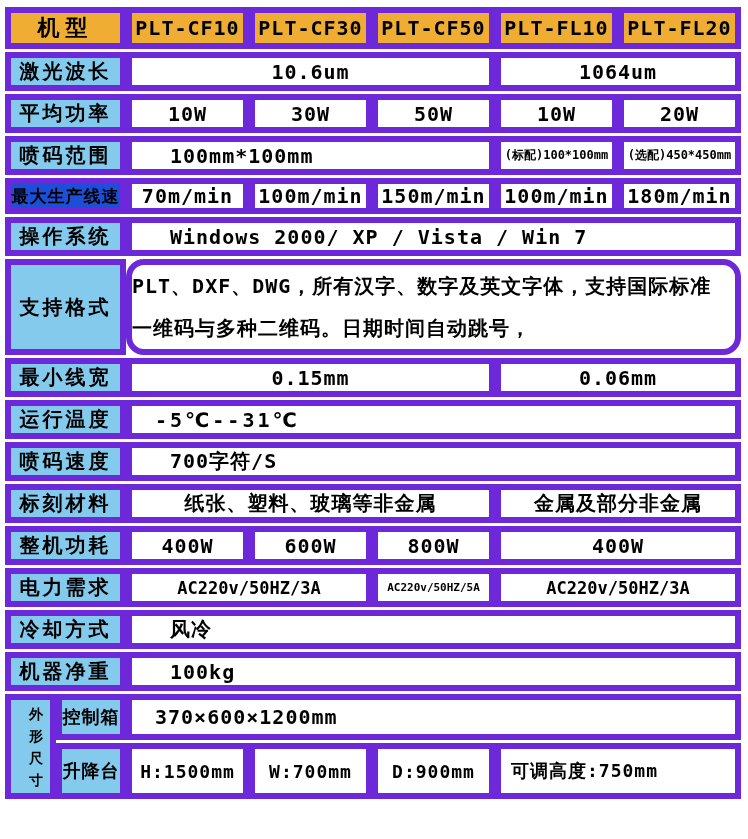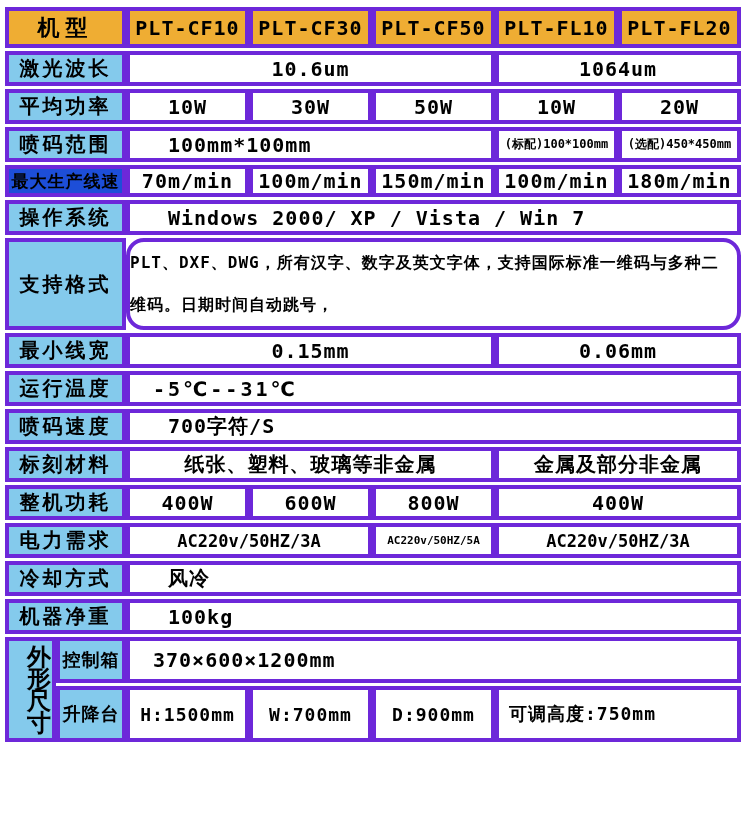"机型" td { border: 4px solid #6d28d9 -> 6px solid #6d28d9 }
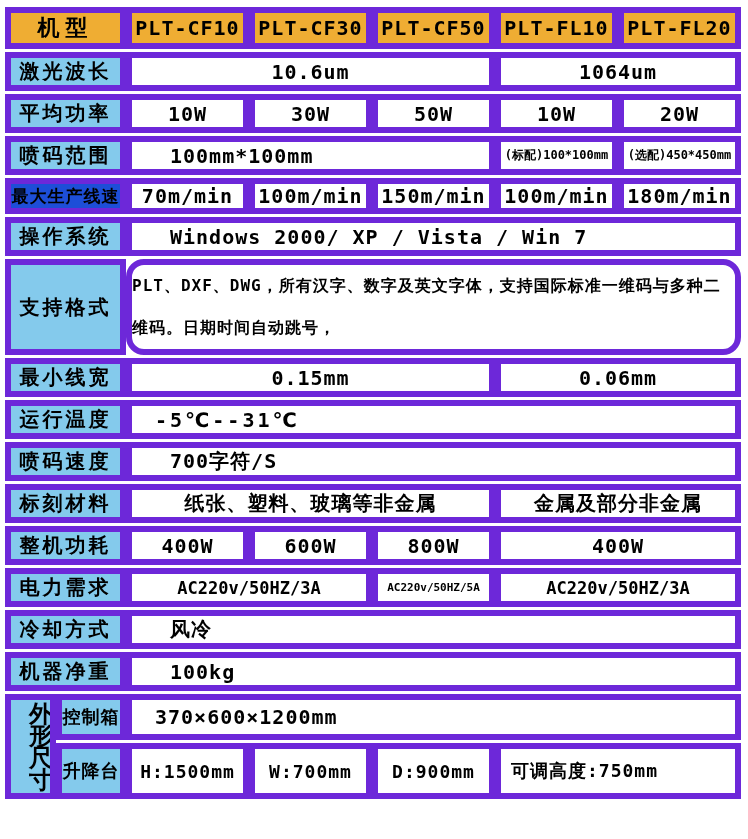"PLT、DXF、DWG，所有汉字、数字及英文字体，支持国际标准一维码与多种二维码" td.fmt { font-size: 16px -> 20px }
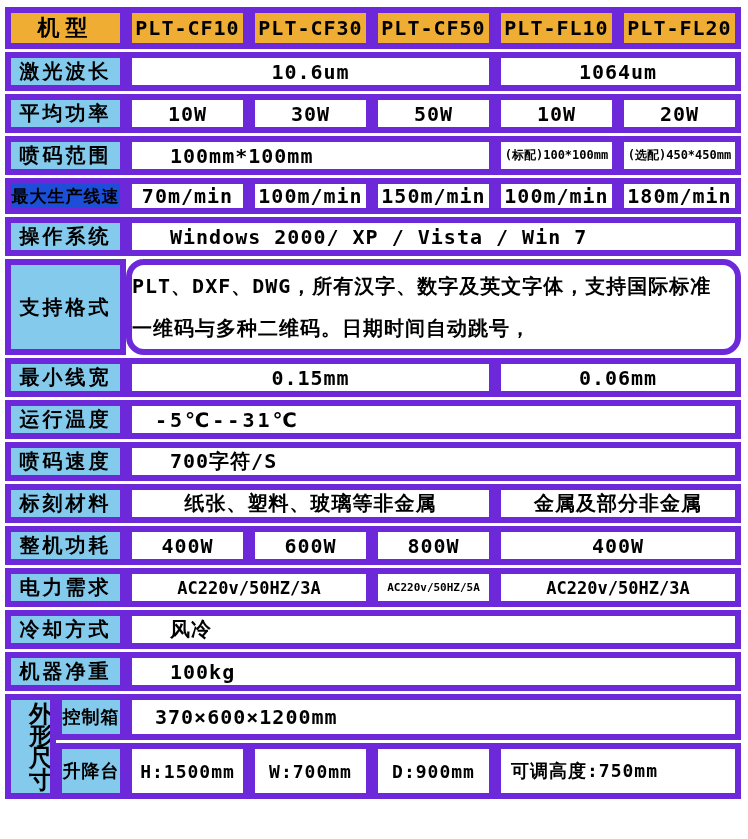"外形尺寸" td.dim-v { font-size: 24px -> 14px }
